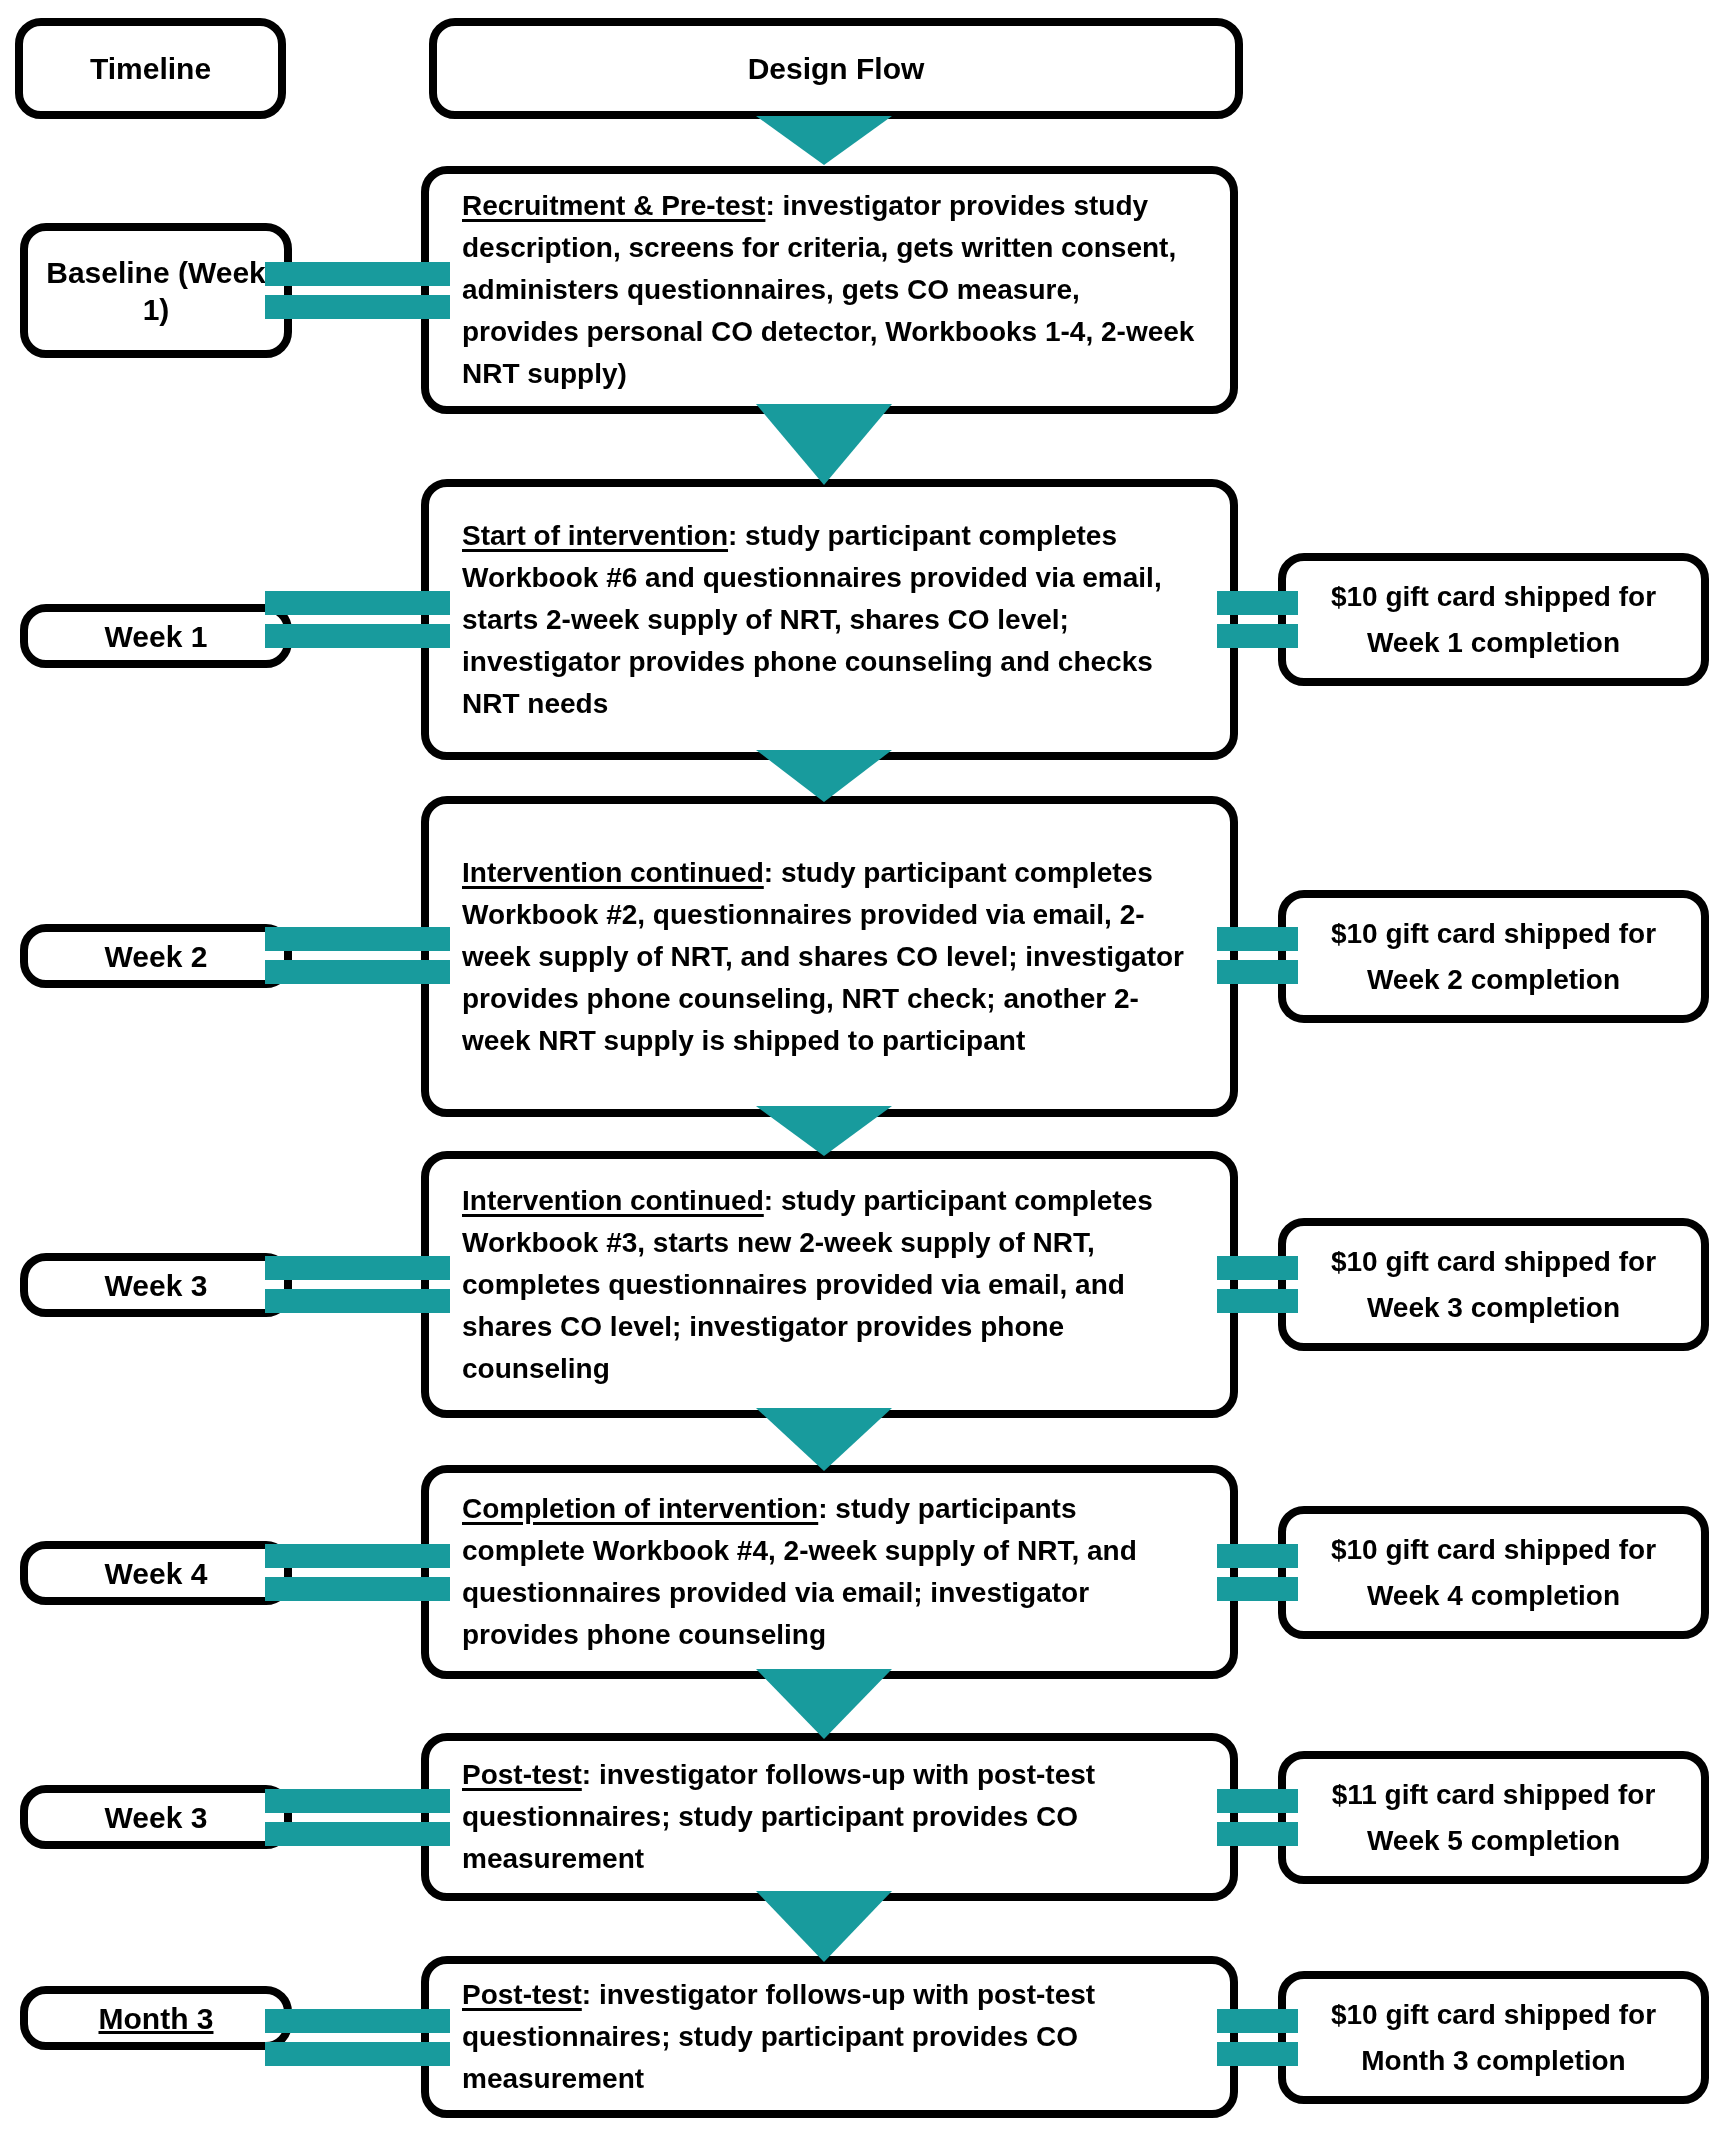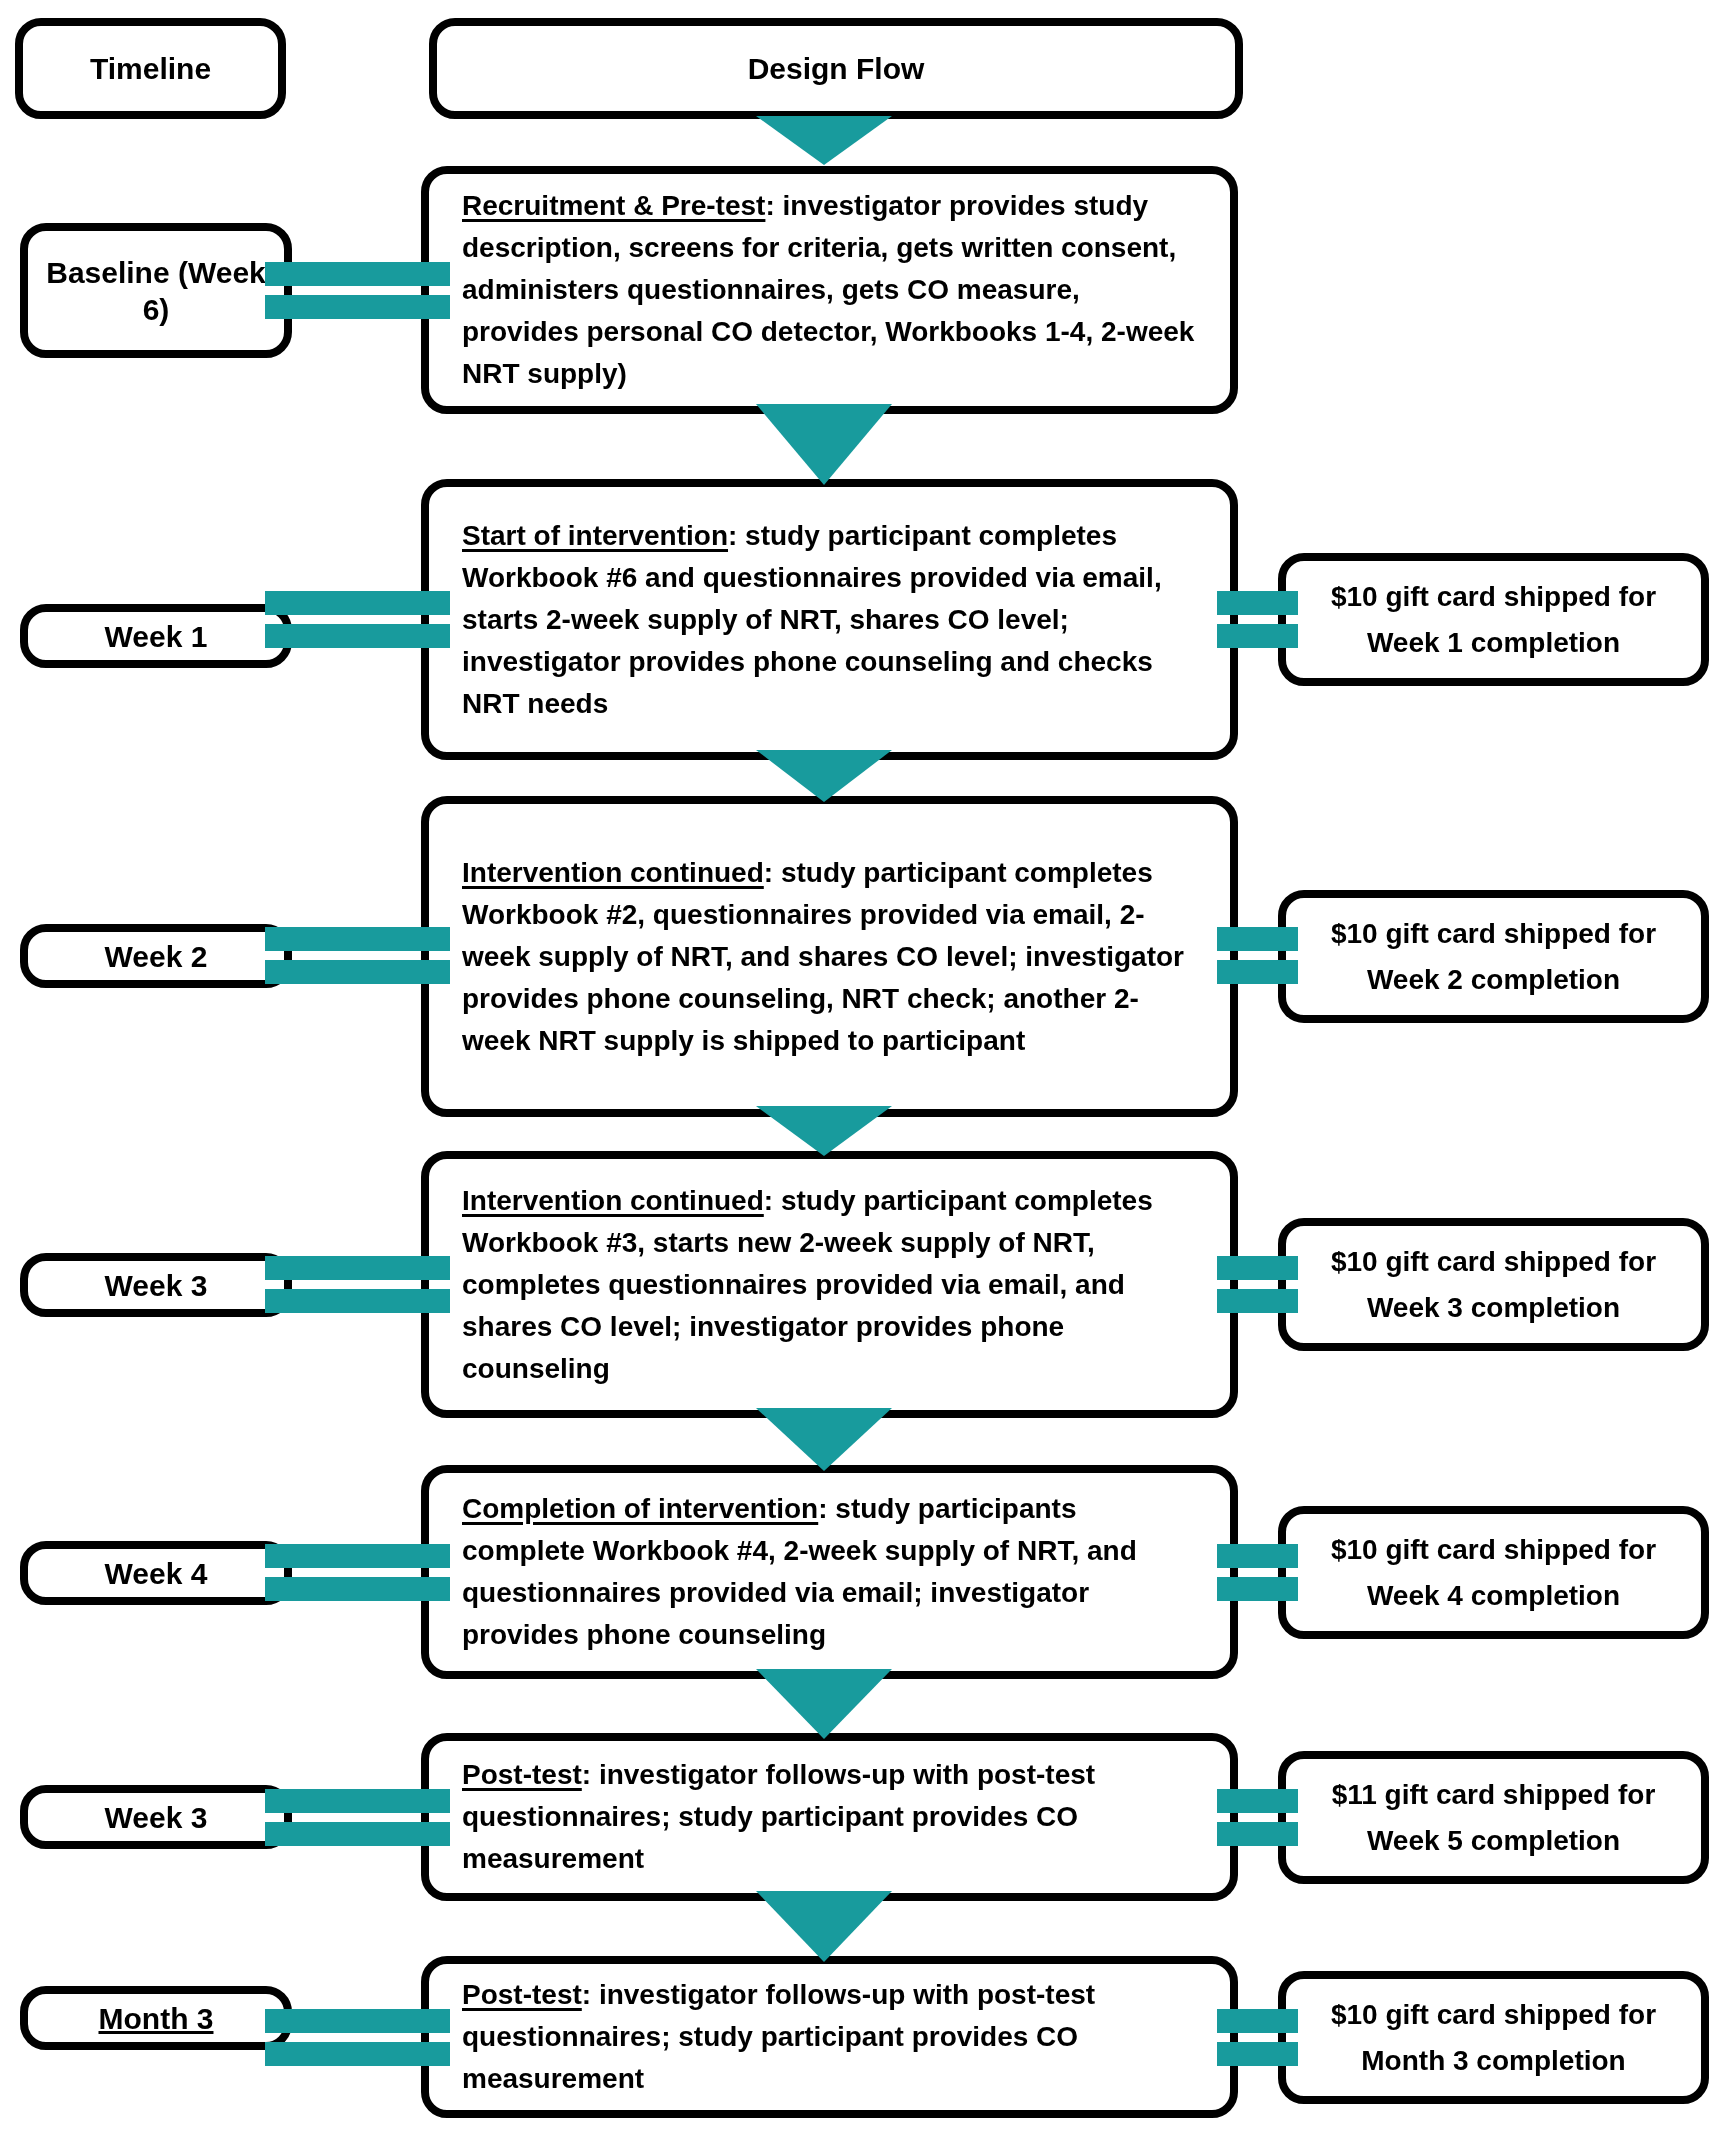"Baseline (Week 6)" span { text: 6 -> 1 }
